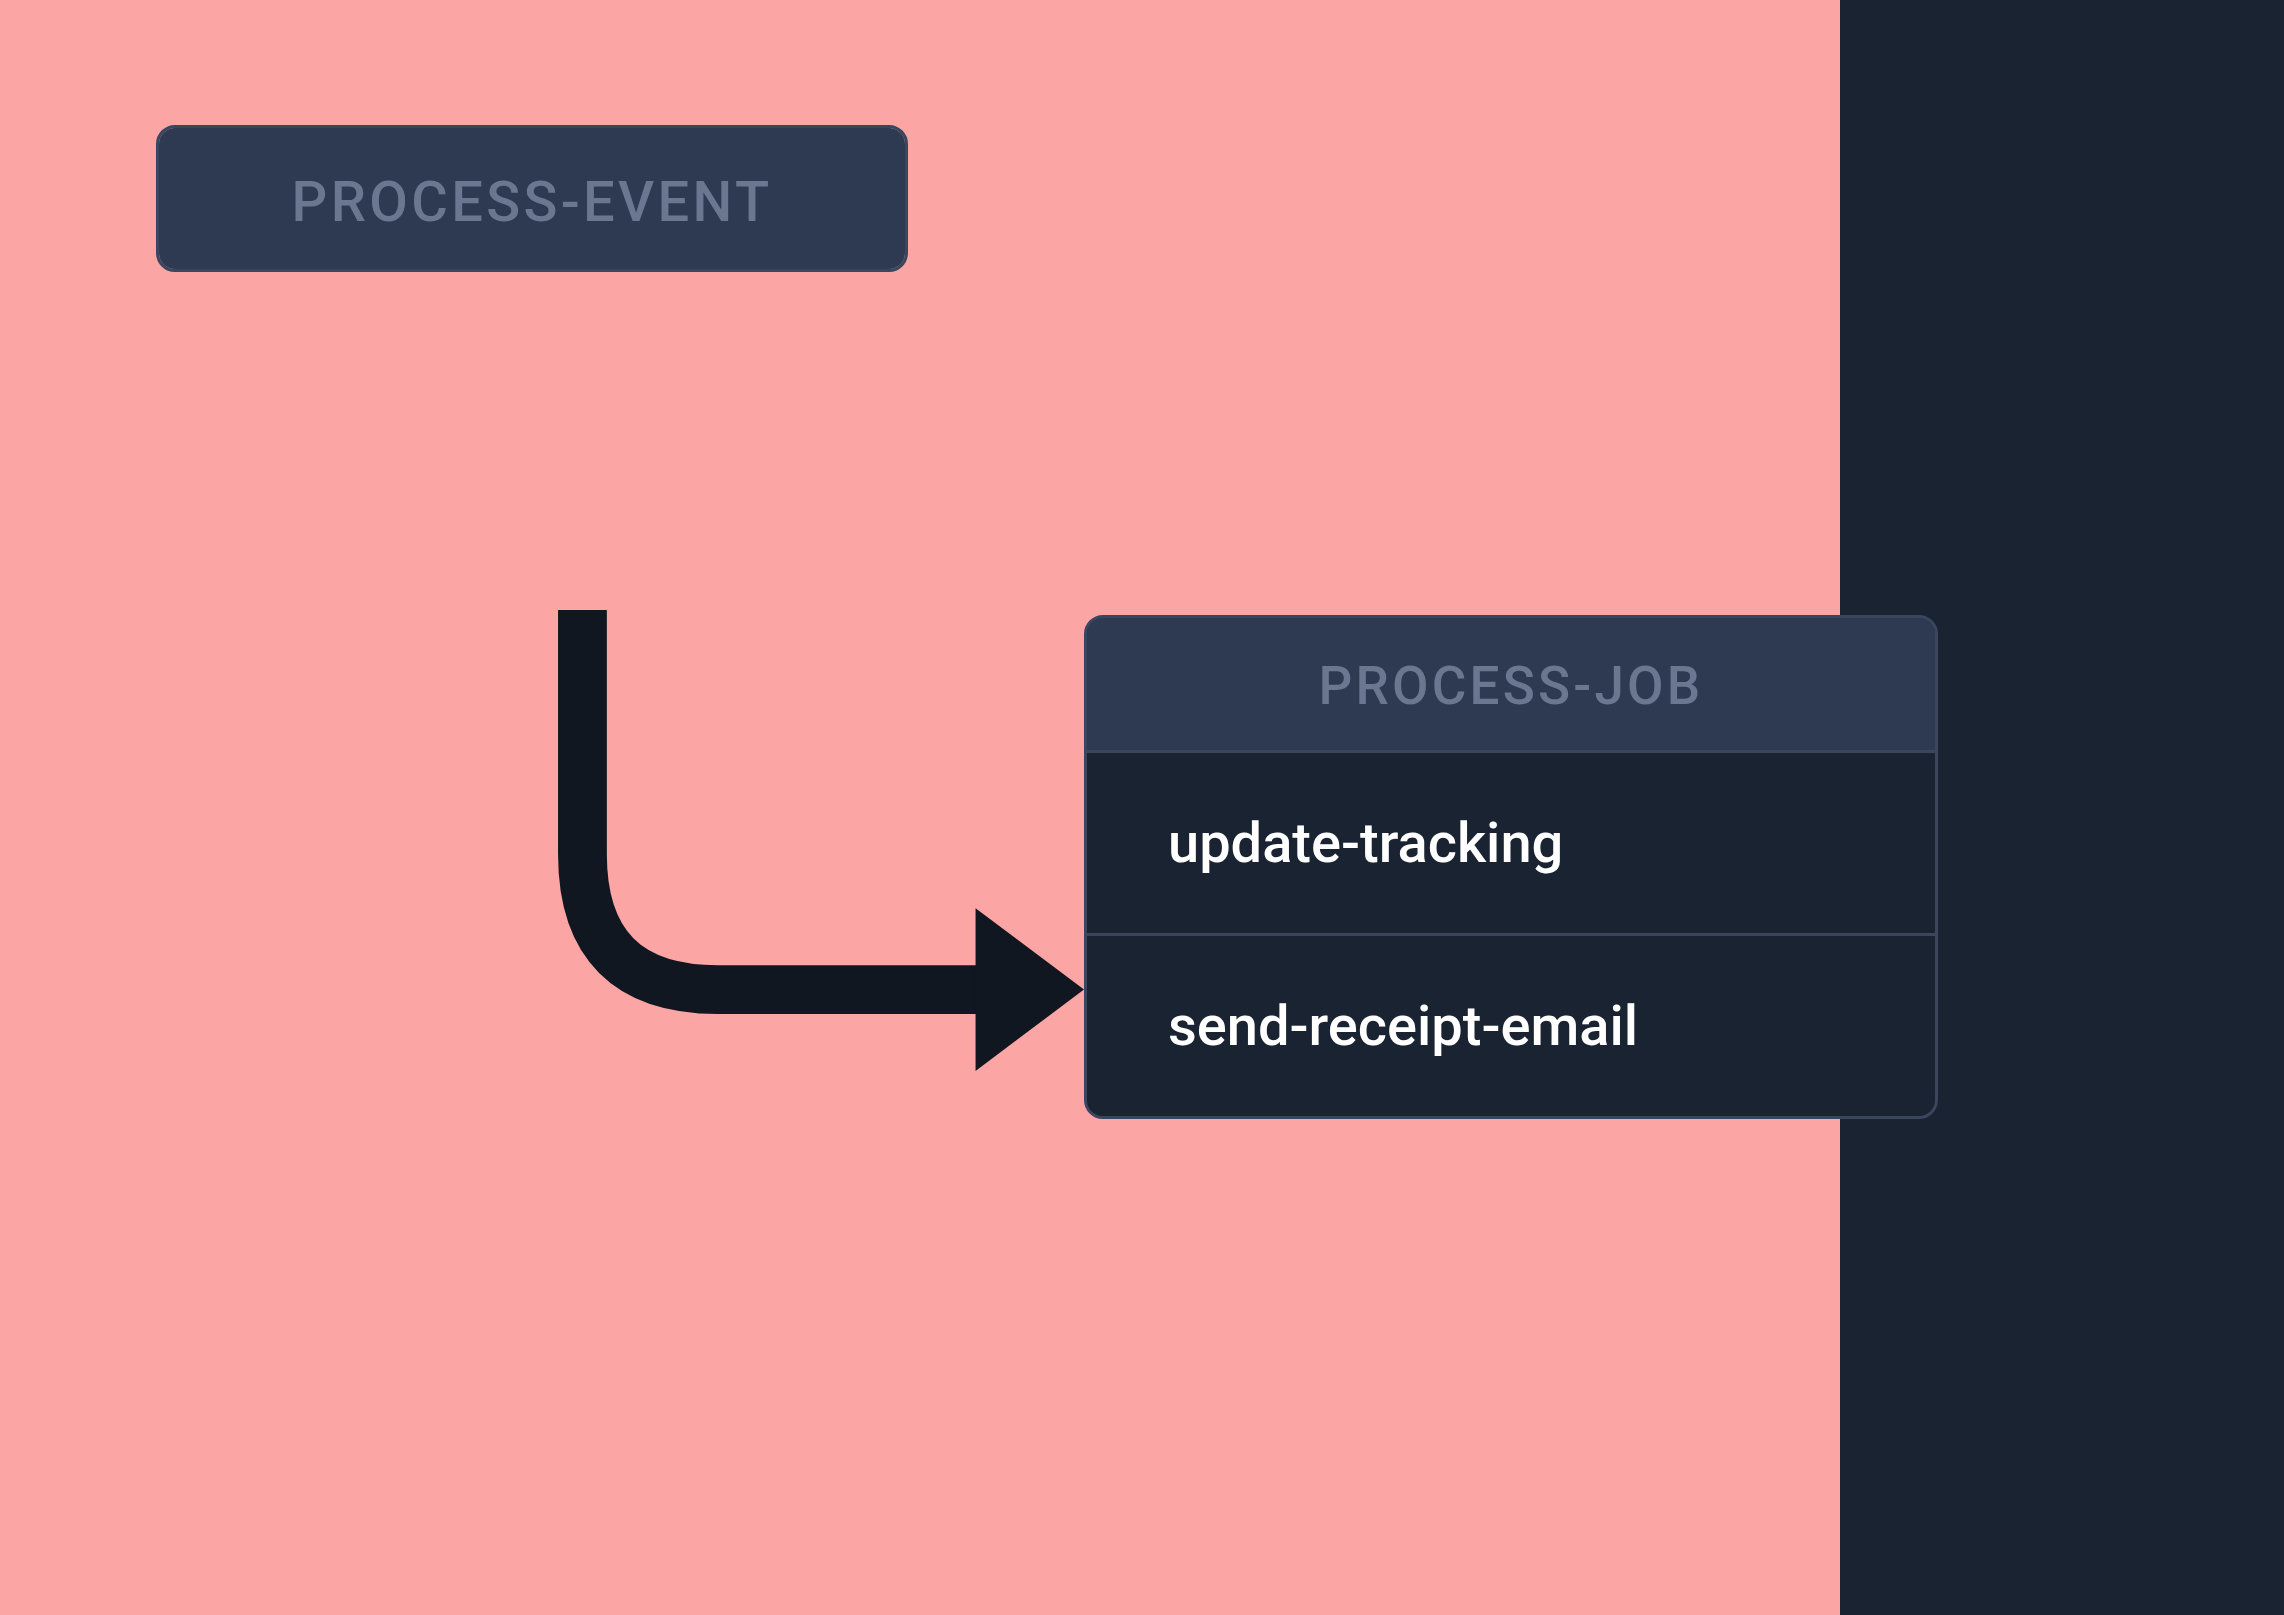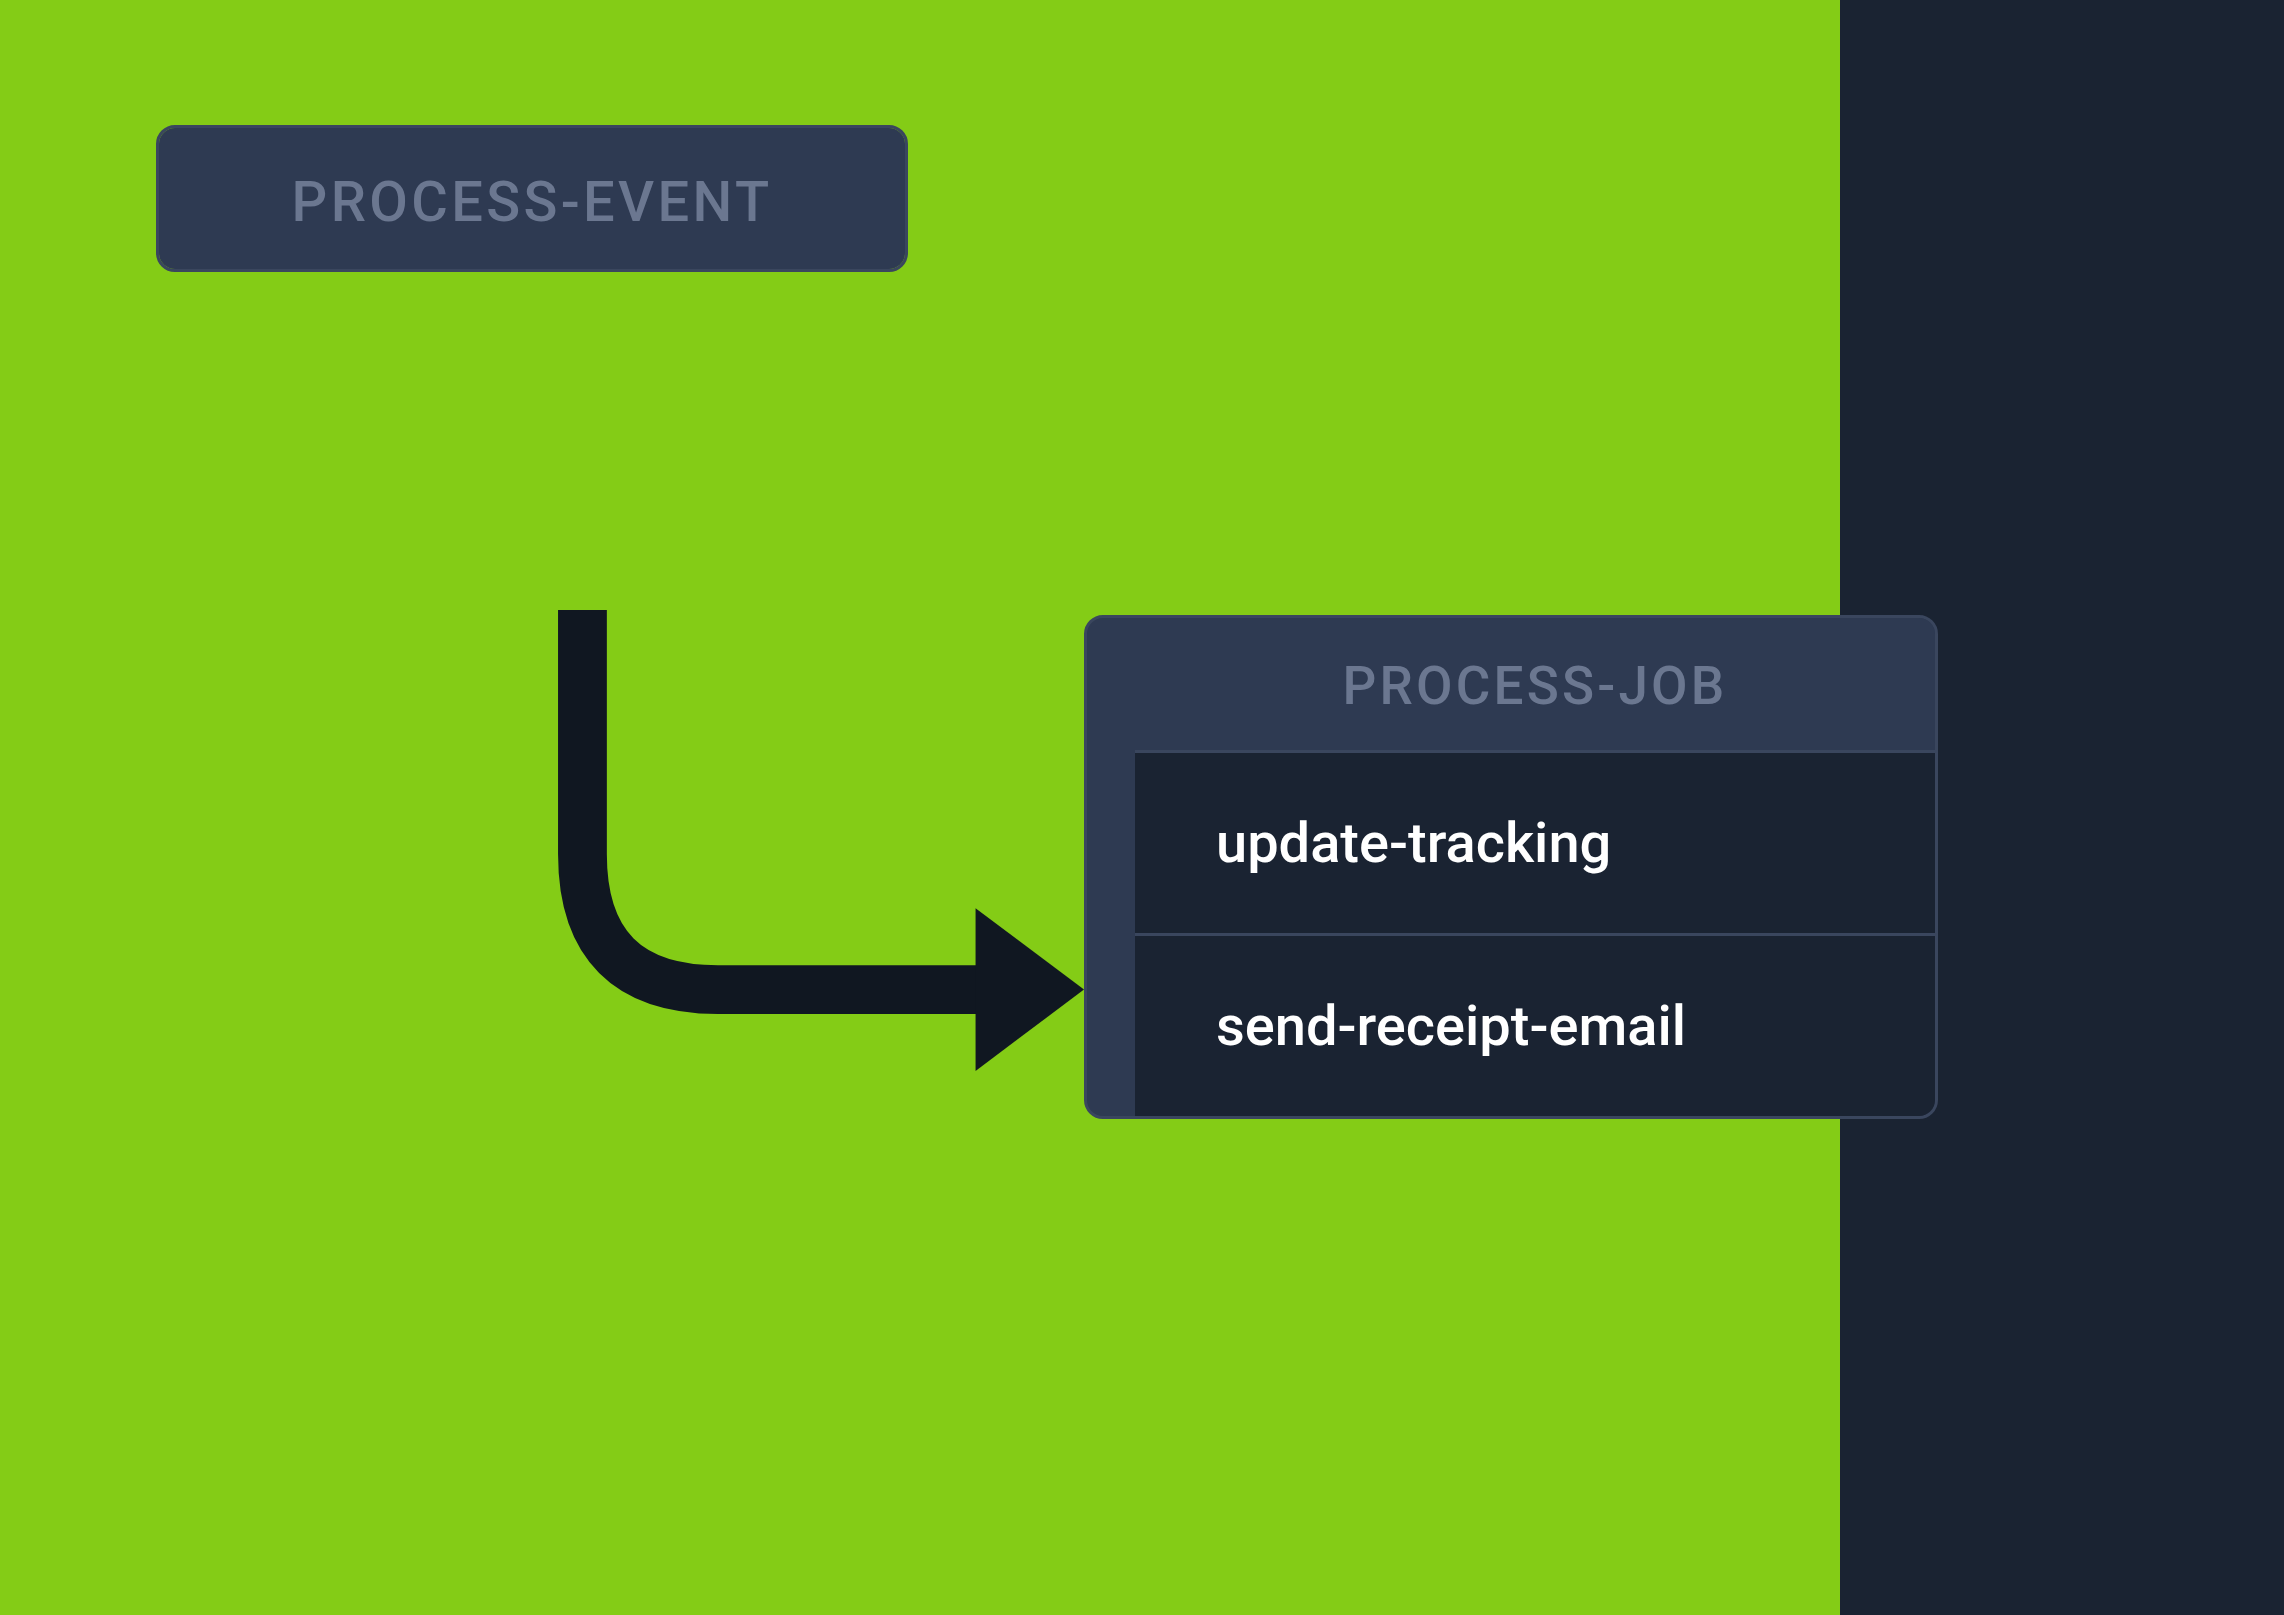"PROCESS-EVENT" .canvas { background: #84cc16 -> #fca5a5 }
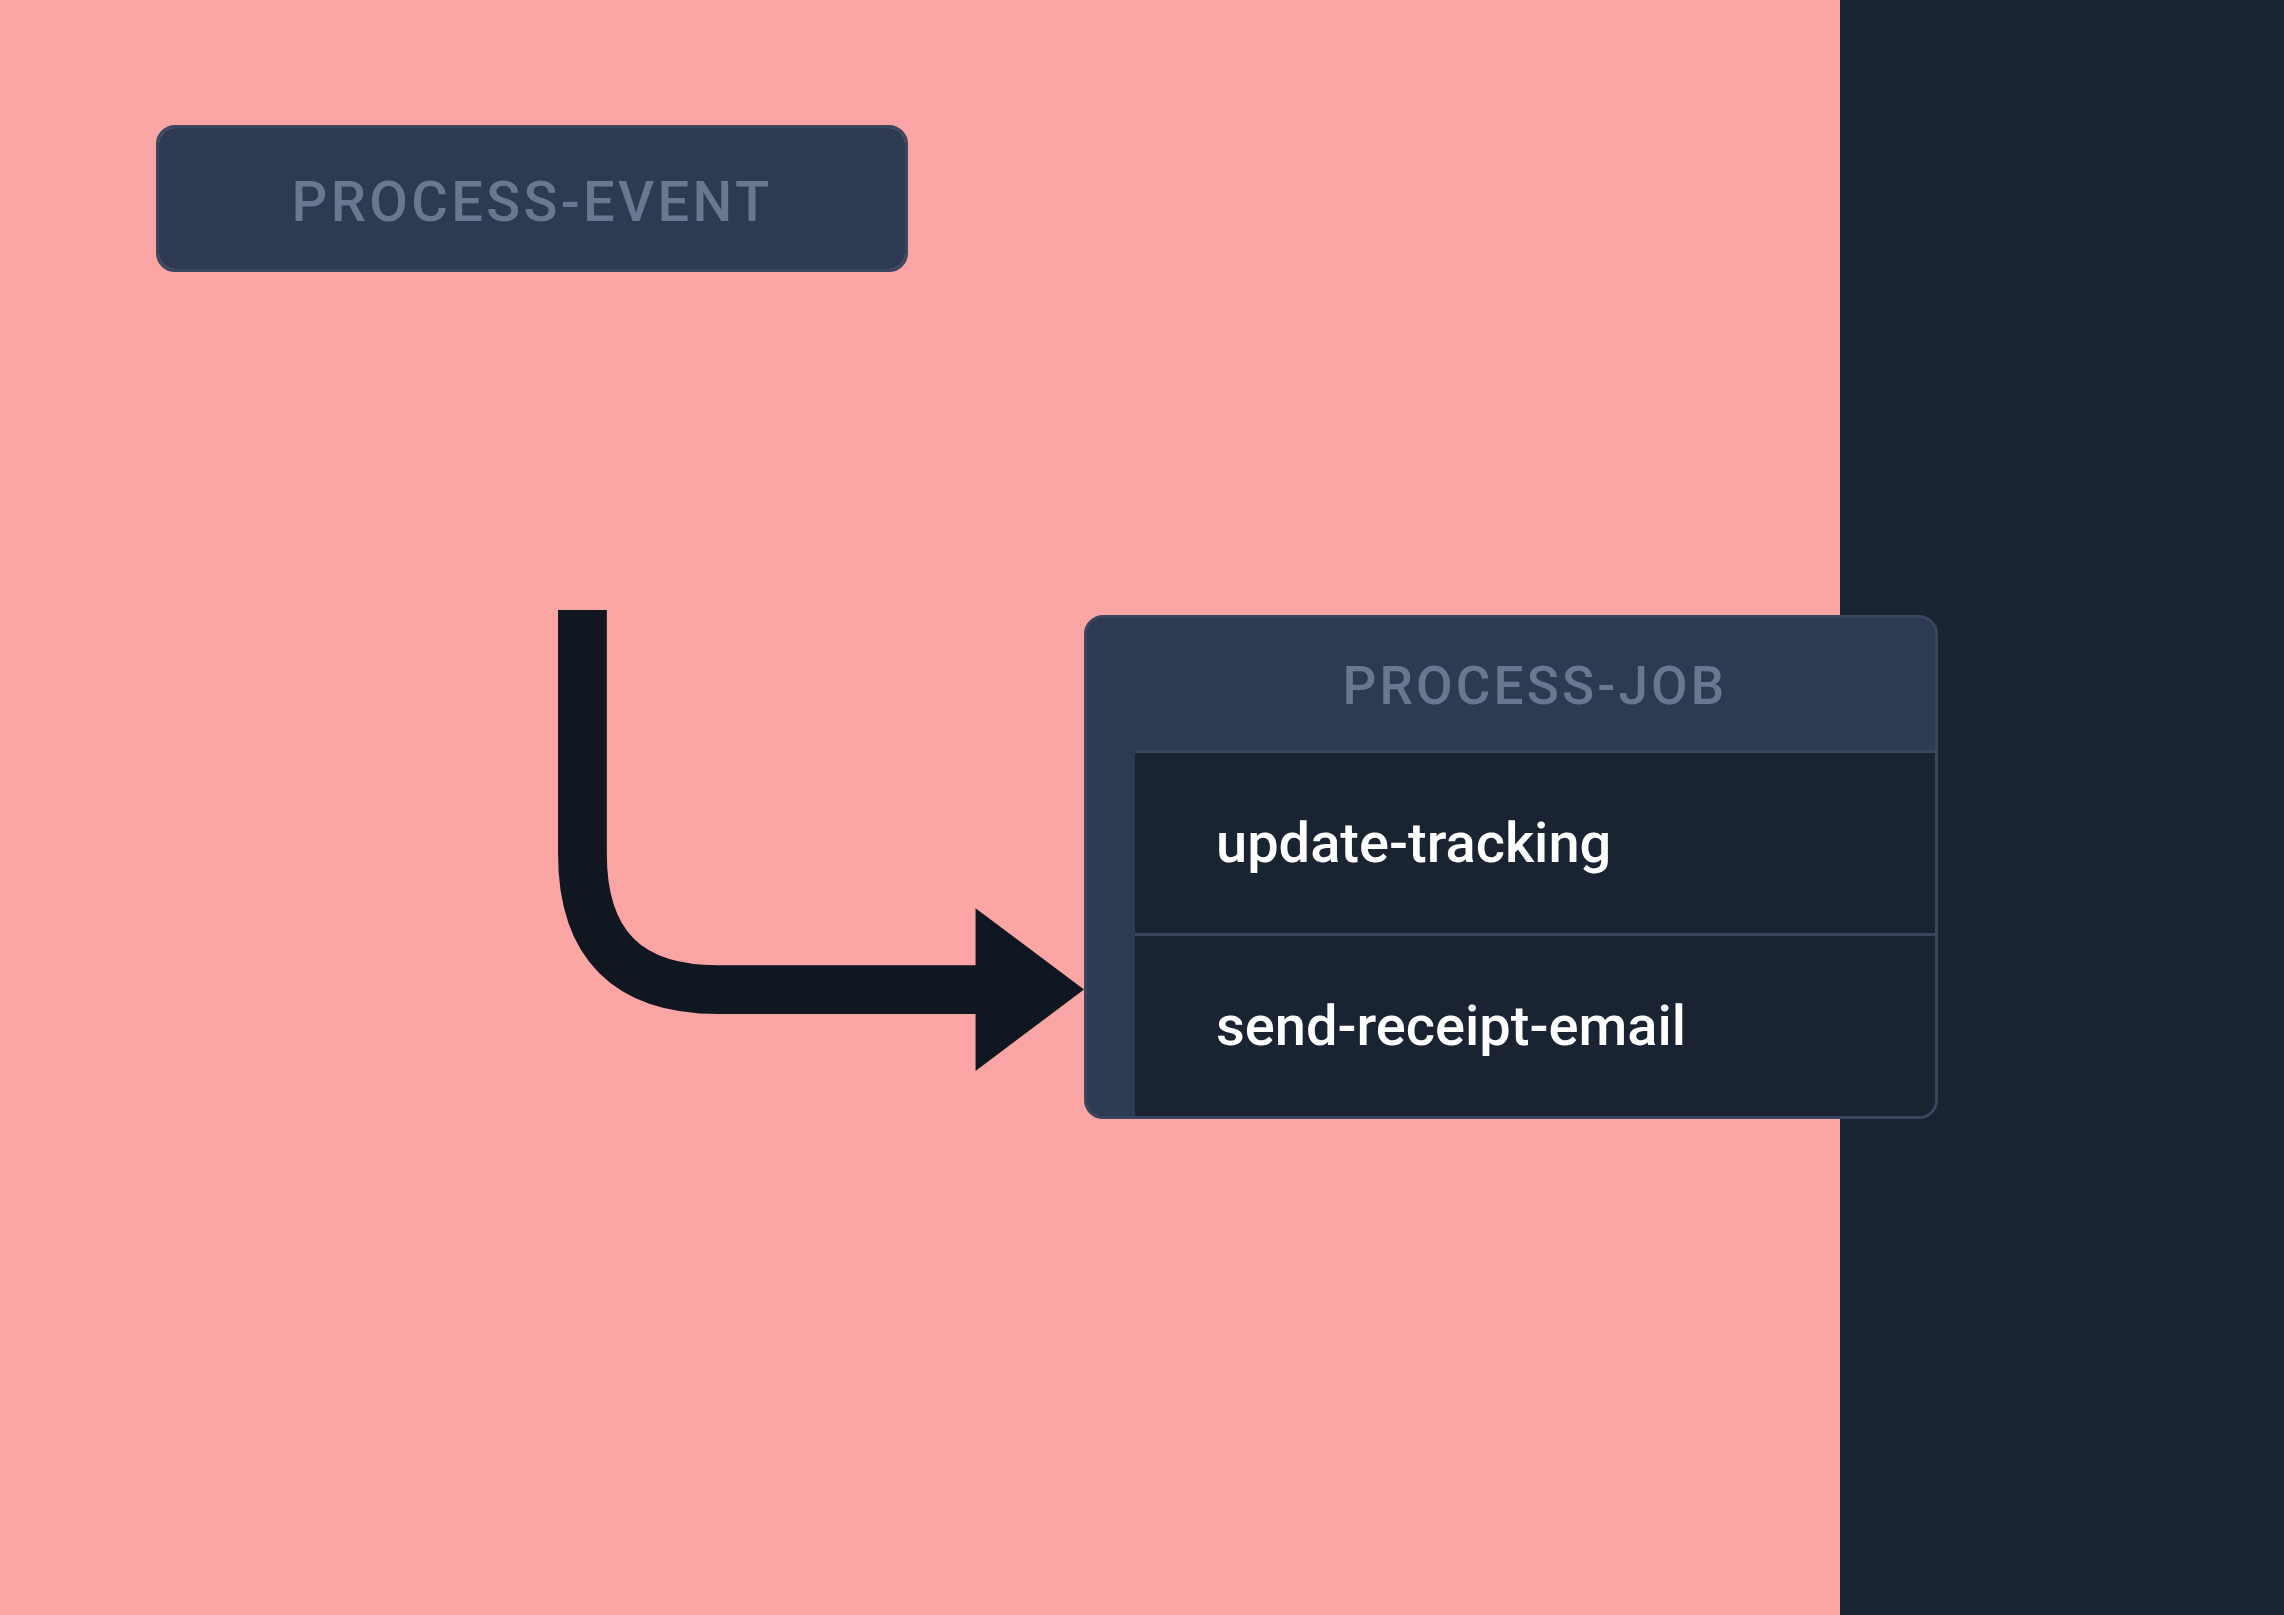"PROCESS-JOB" .node-b { padding-left: 48px -> none }
